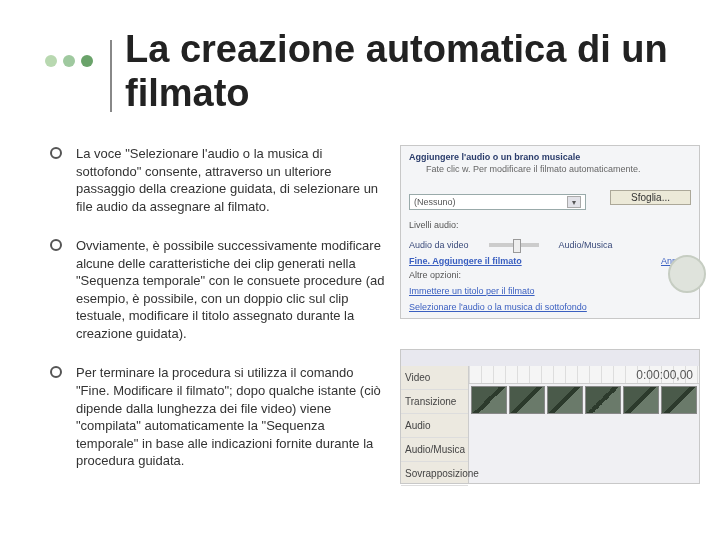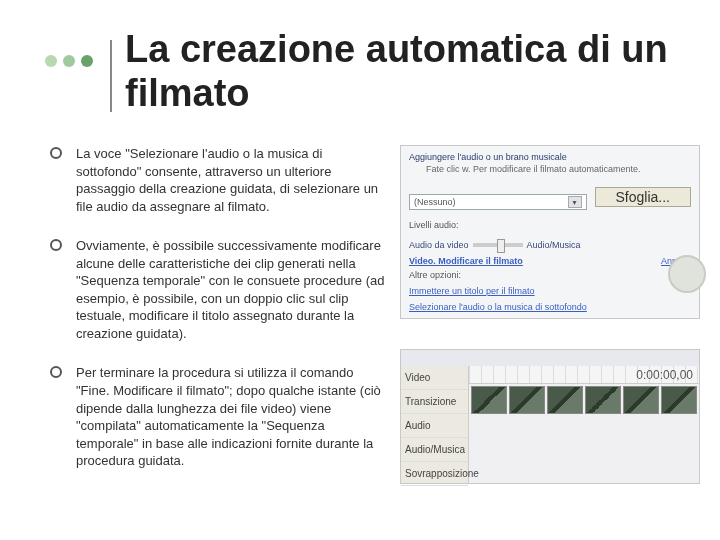"Aggiungere l'audio o un brano" .panel .ph { font-weight: normal -> bold }
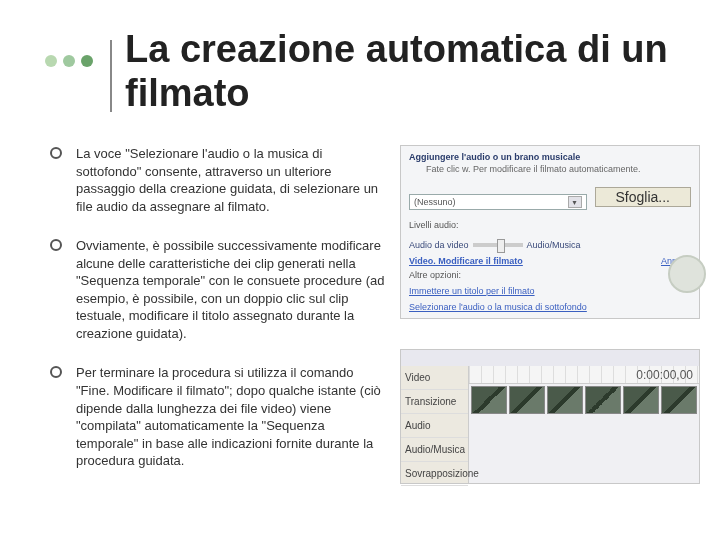"(Nessuno)" .row { gap: 4px -> 20px }
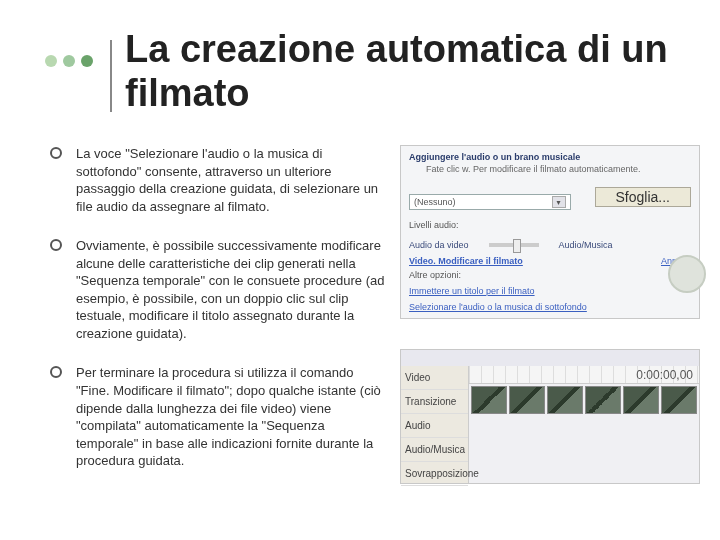"Sfoglia..." .btn { font-size: 14px -> 10px }
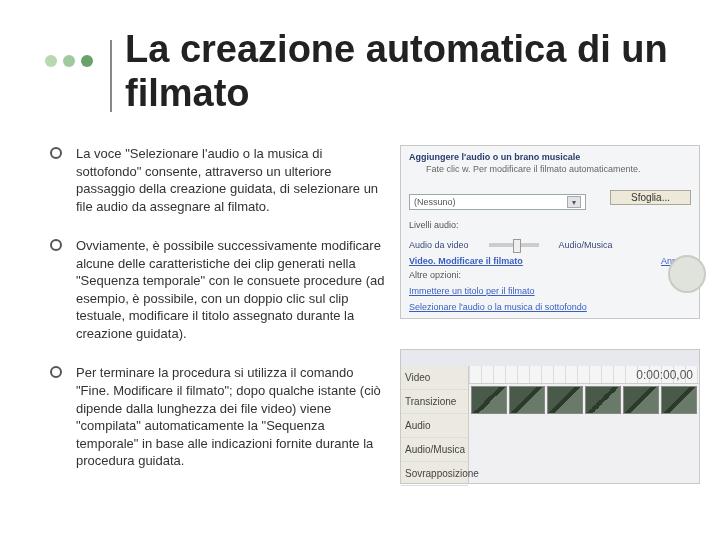"Video. Modificare il filmato" span.link { text: Video. Modificare -> Fine. Aggiungere }
